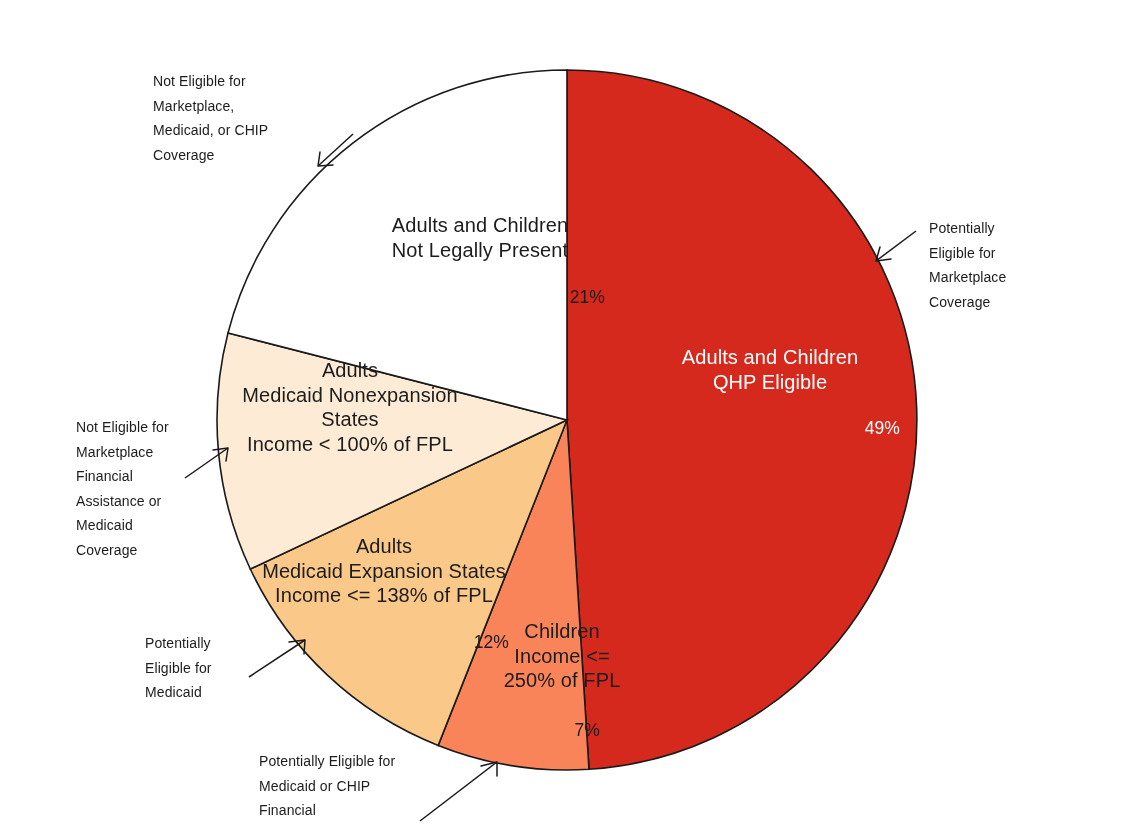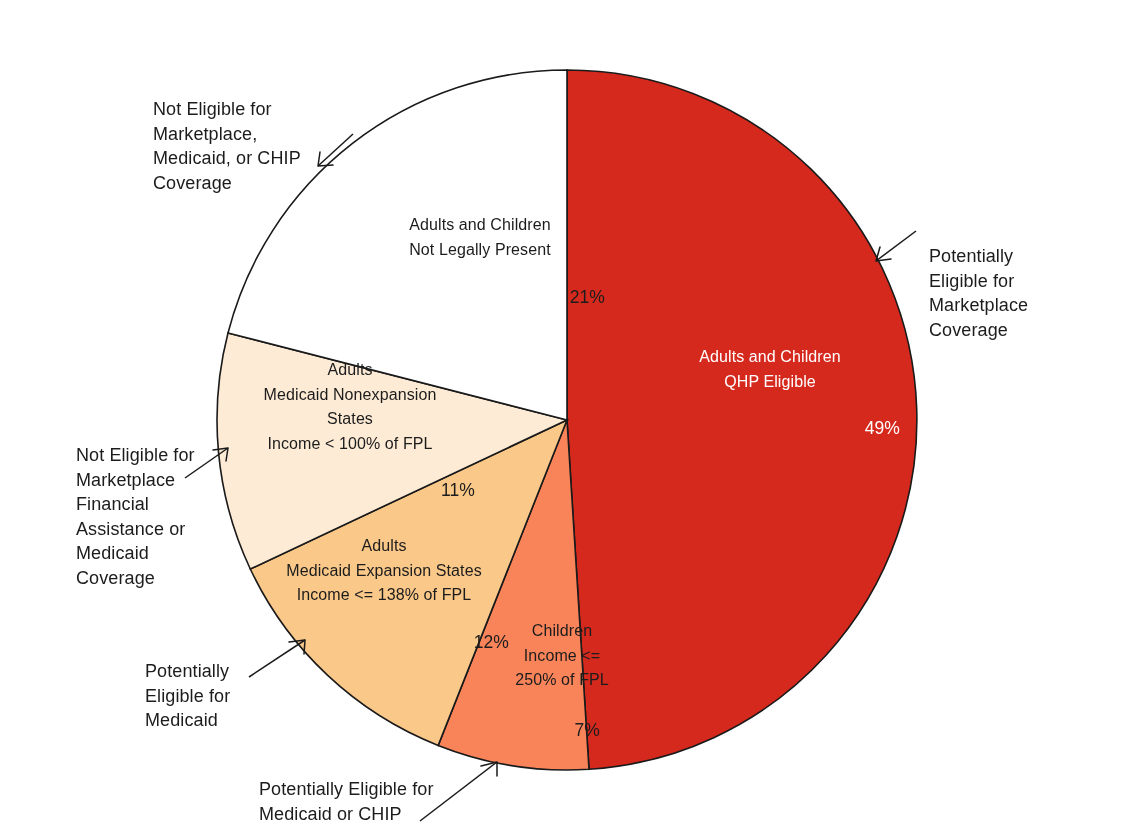"Not Eligible for" .callout { font-size: 18px -> 14px; margin-top: 28px -> none }
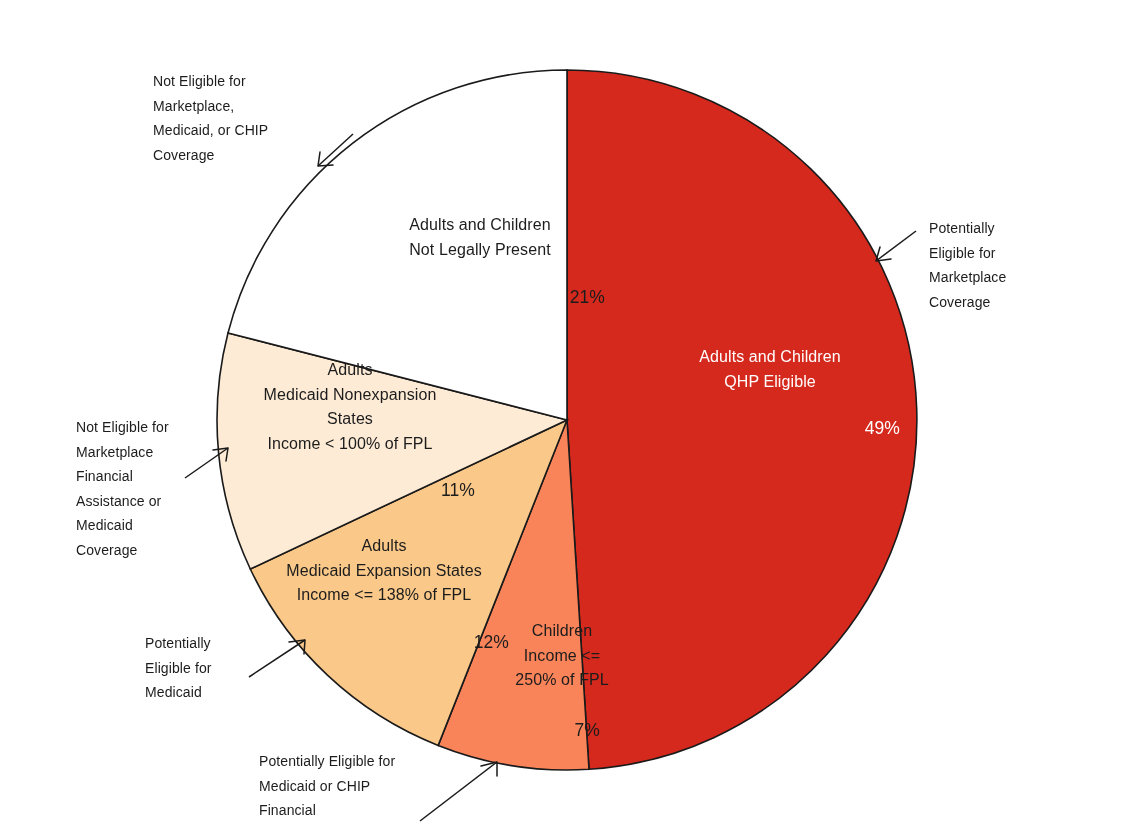"Adults and Children" .slice-label { font-size: 16px -> 20px }
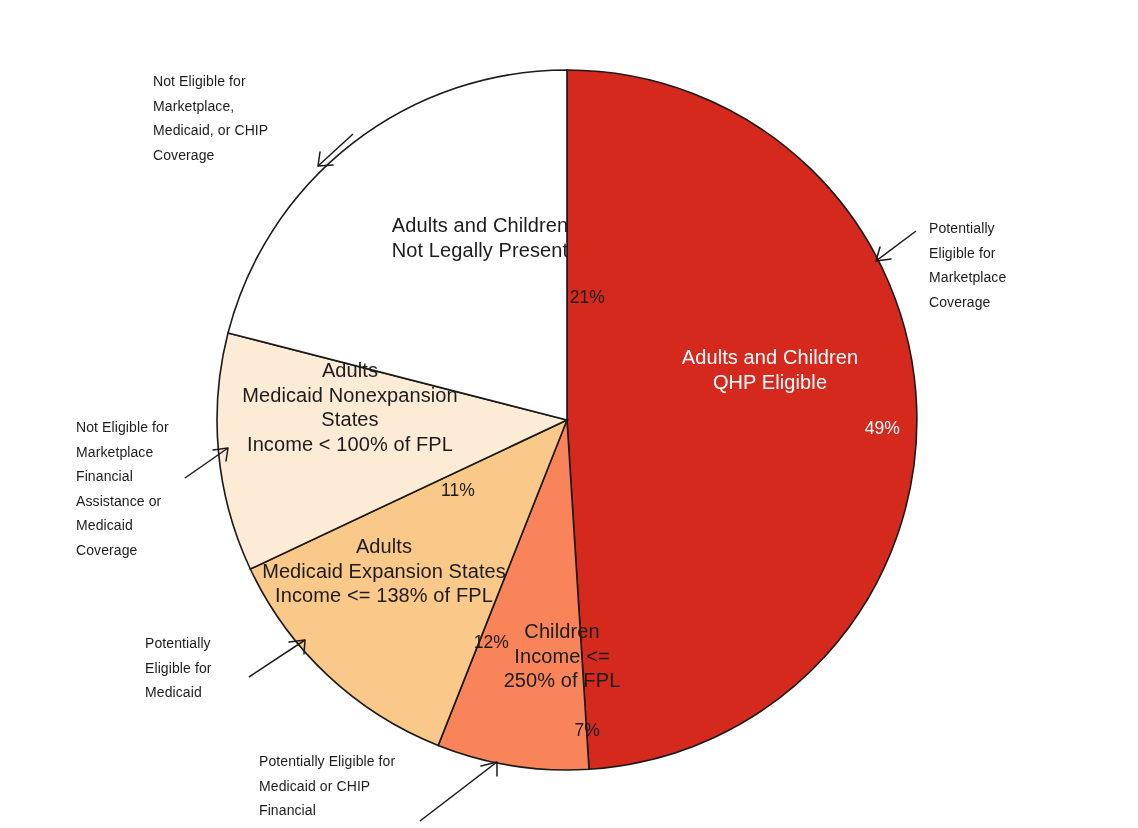"11%" div.slice-pct { html: <div>11%</div> -> none }
